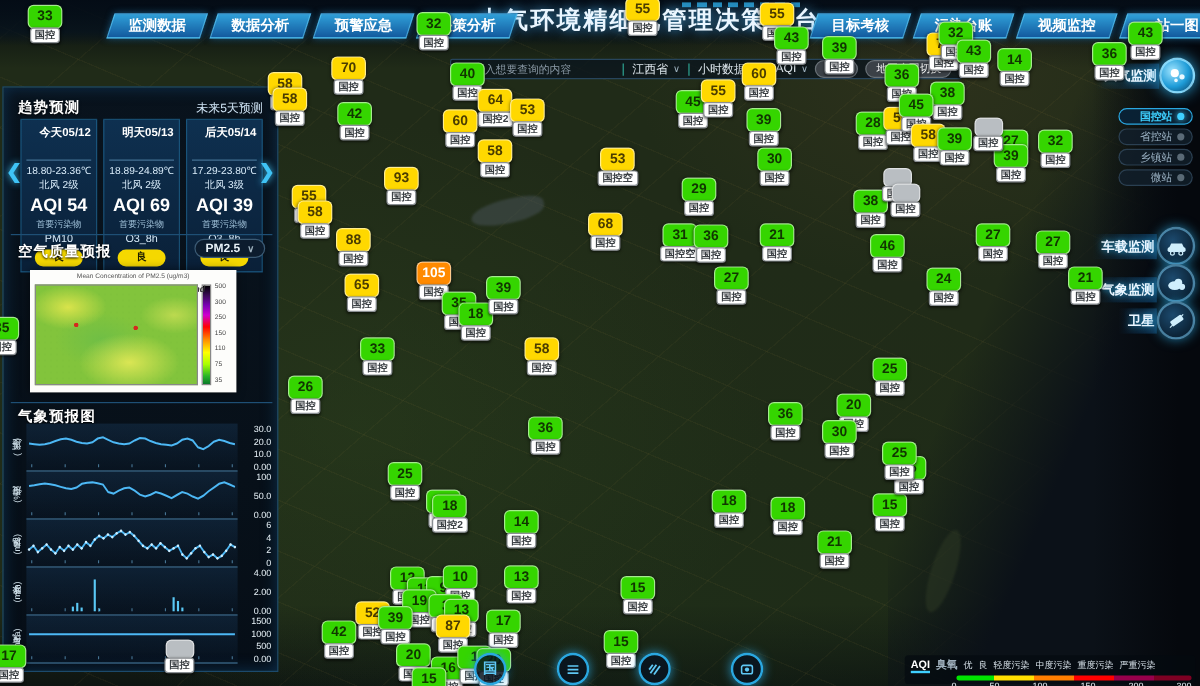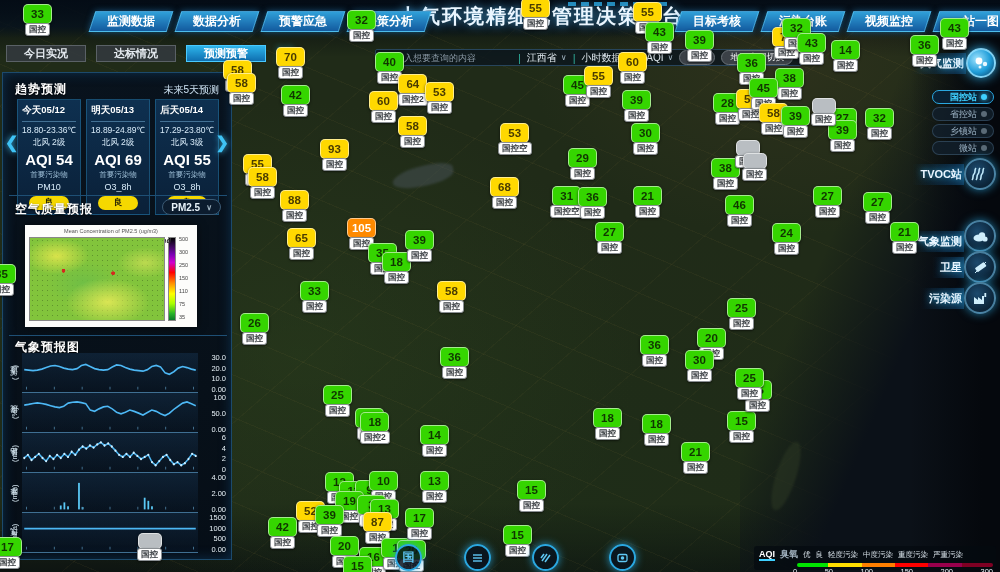"今日实况" div { html: <div> <span> <div>今日实况</div> <div>达标情况</div> <div>预测预警</div> </span> <span>❯❯</span> </div> -> none }
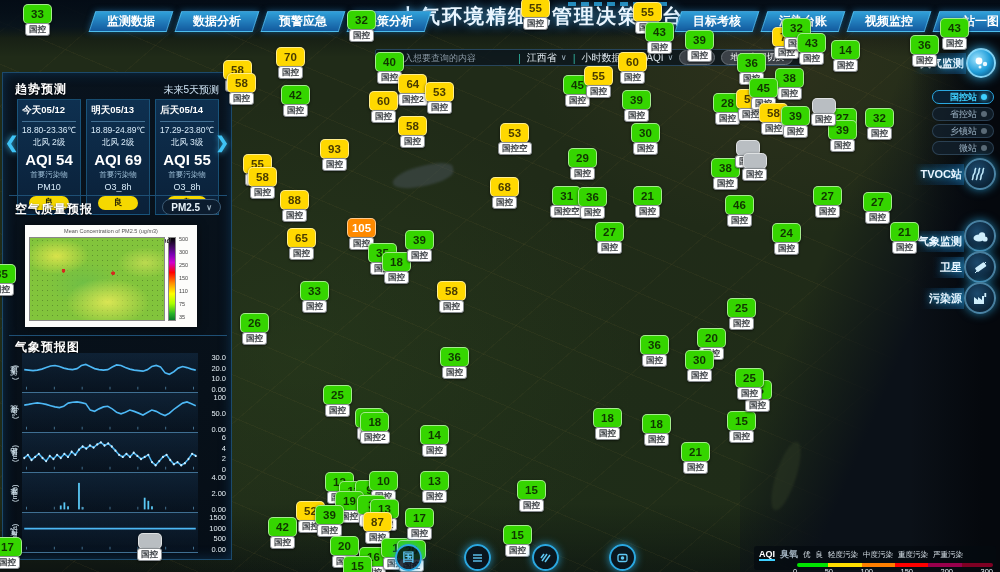"今天05/12" .fcard .day { padding-bottom: 4px -> 16px; text-align: left -> right }
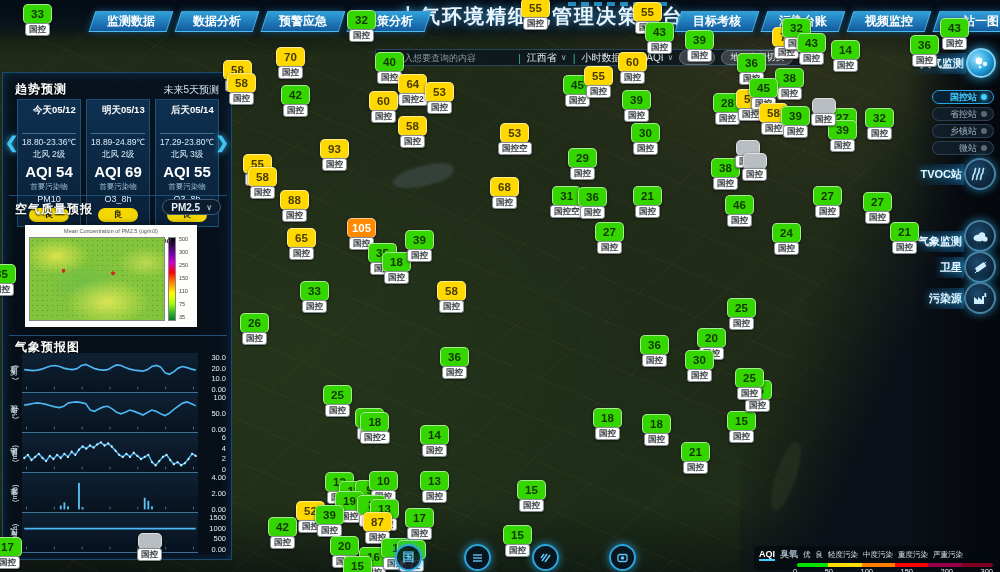"AQI 55" div.aqi { text: 55 -> 39 }
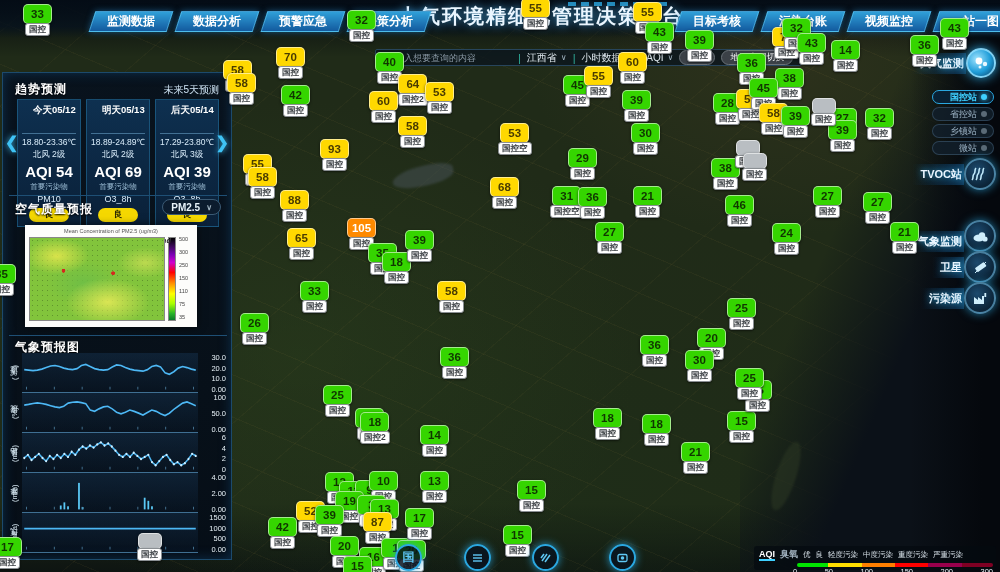"TVOC站" div.rp-btn { html: <div> <span>TVOC站</span> <span> <svg> <g> <path></path> <path></path> <path></path> </g> </svg> </span> </div> -> none }
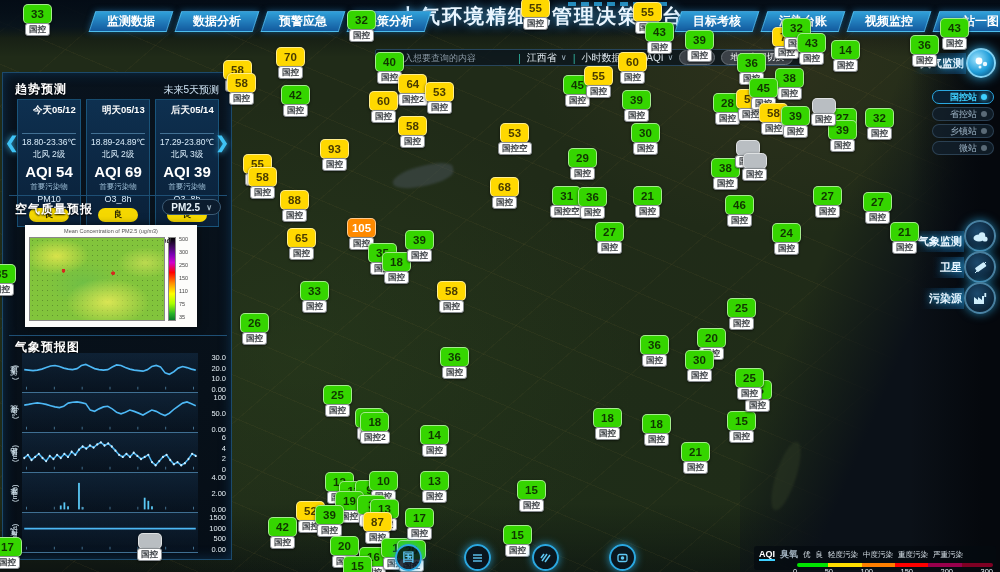"车载监测" div.rp-btn { html: none -> <div> <span>车载监测</span> <span> <svg> <path></path> <rect></rect> <circle></circle> <circle></circle> </svg> </span> </div> }
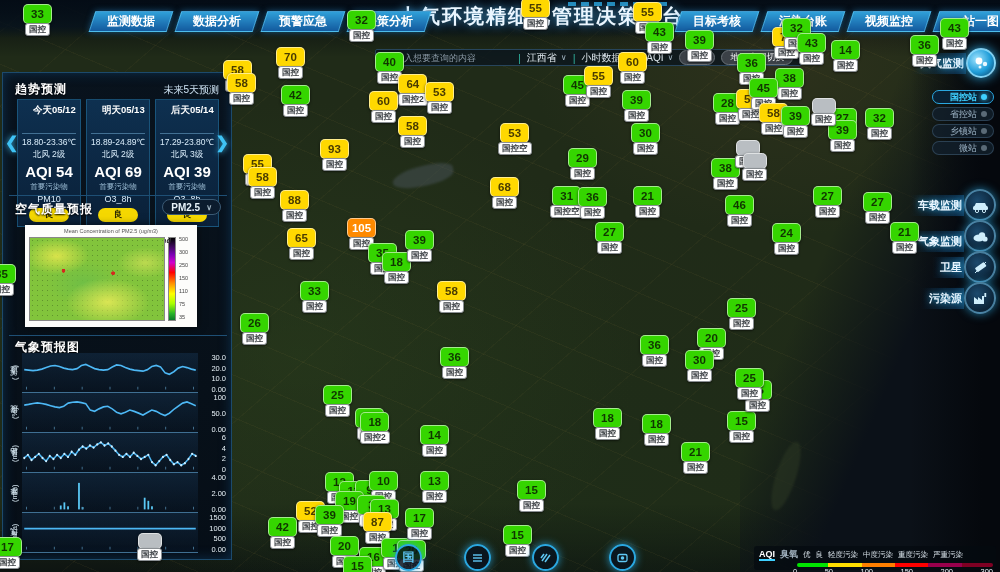"污染源" div.rp-btn { html: <div> <span>污染源</span> <span> <svg> <path></path> <rect></rect> </svg> </span> </div> -> none }
